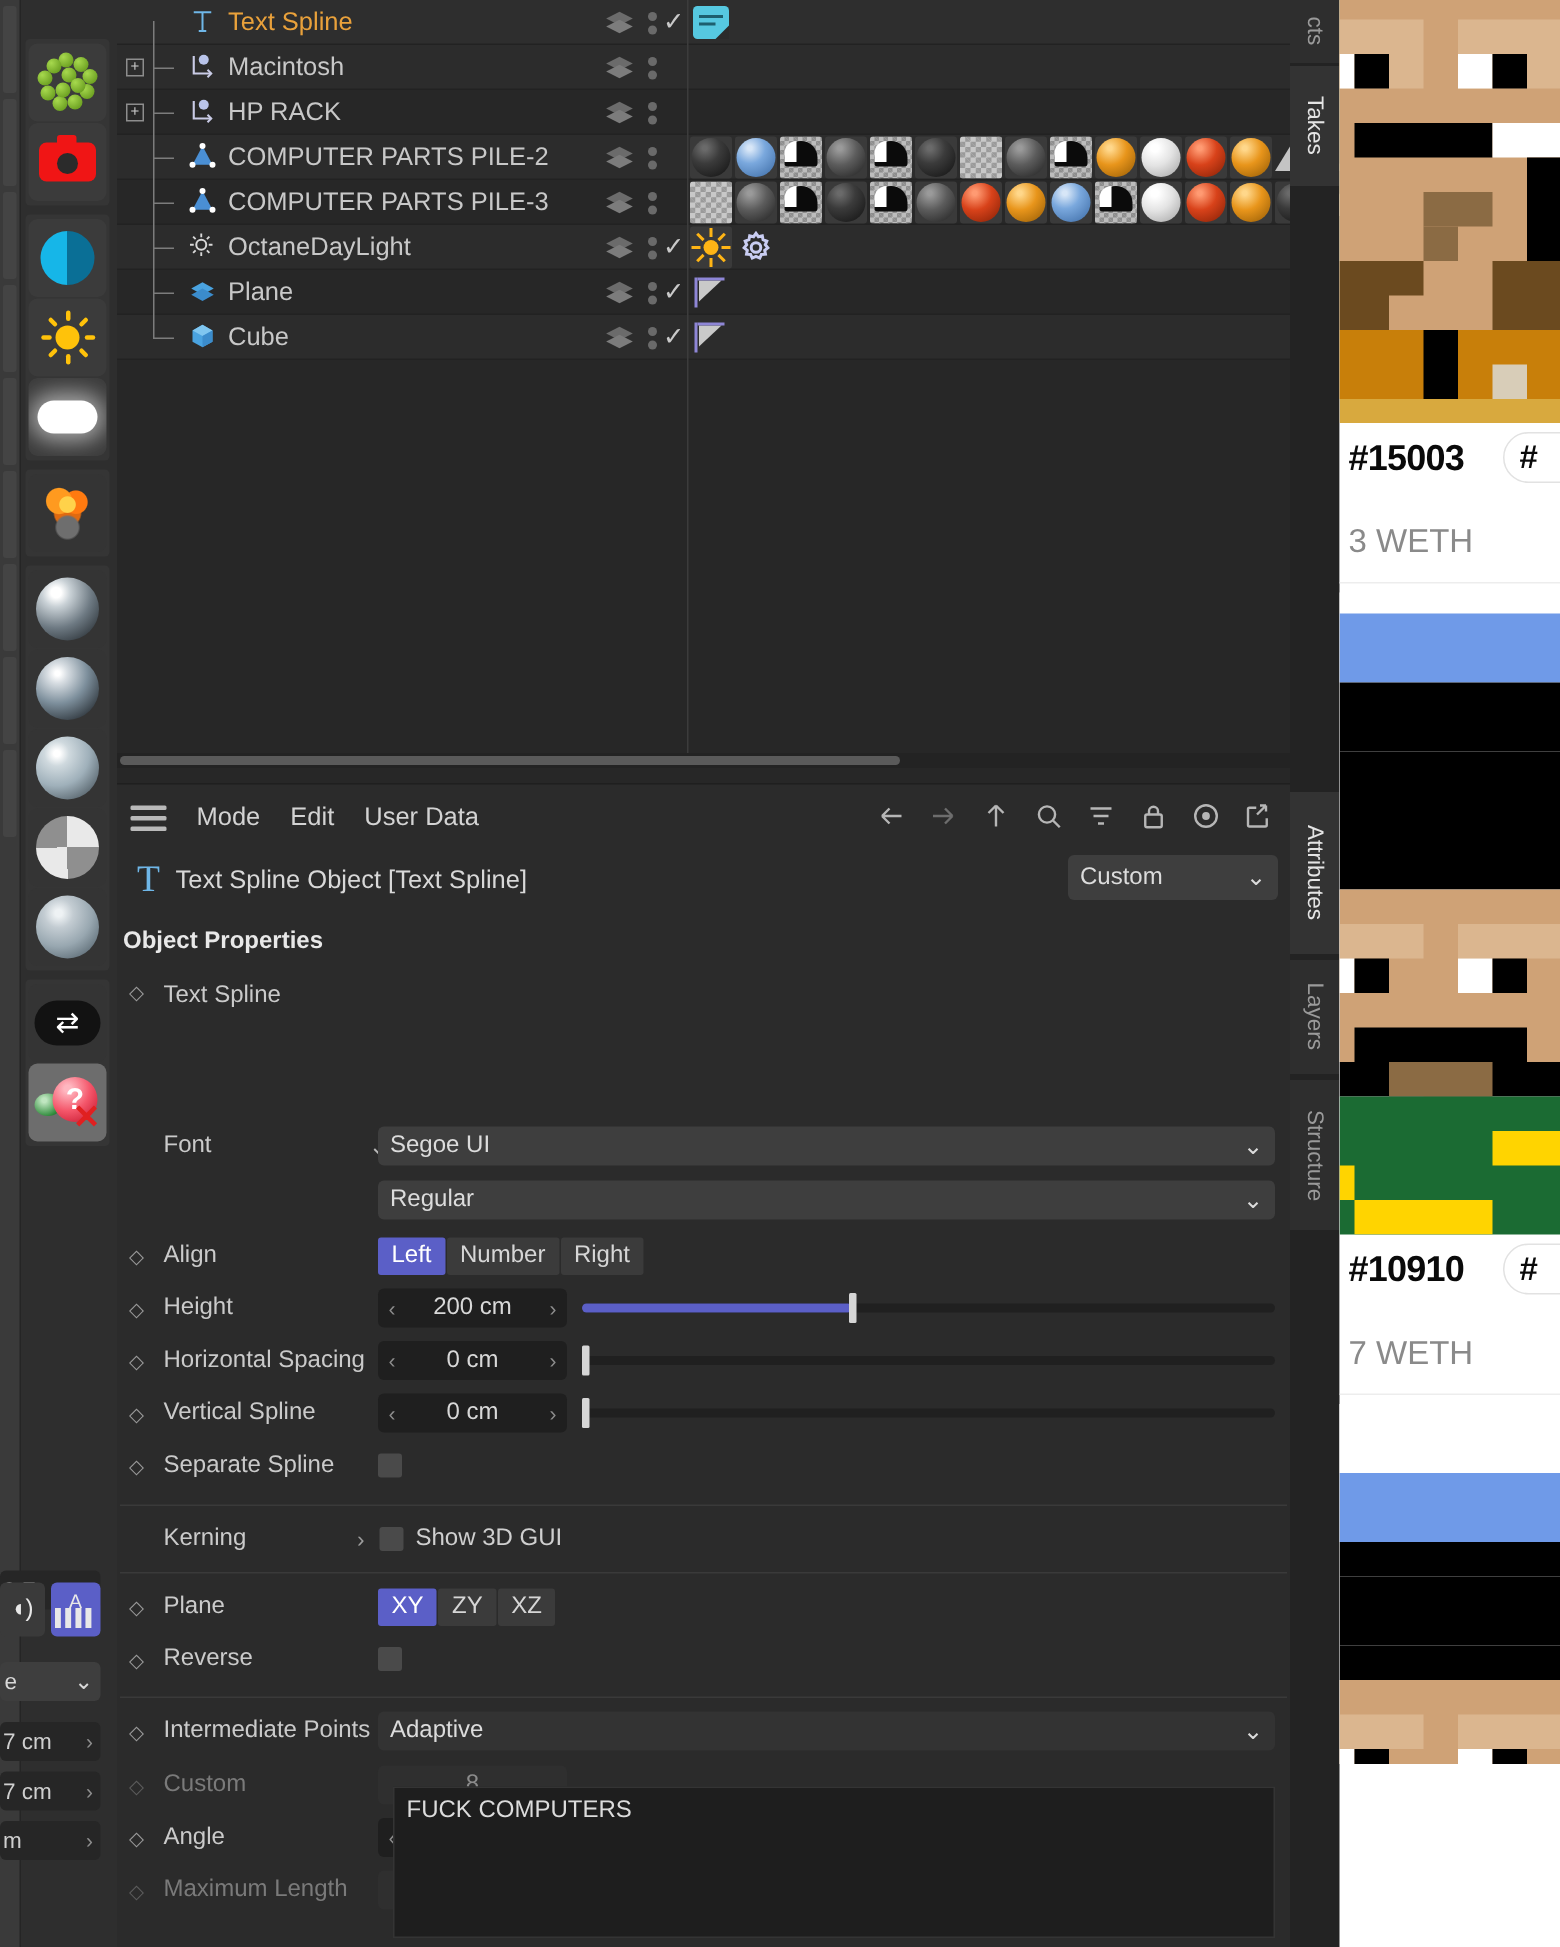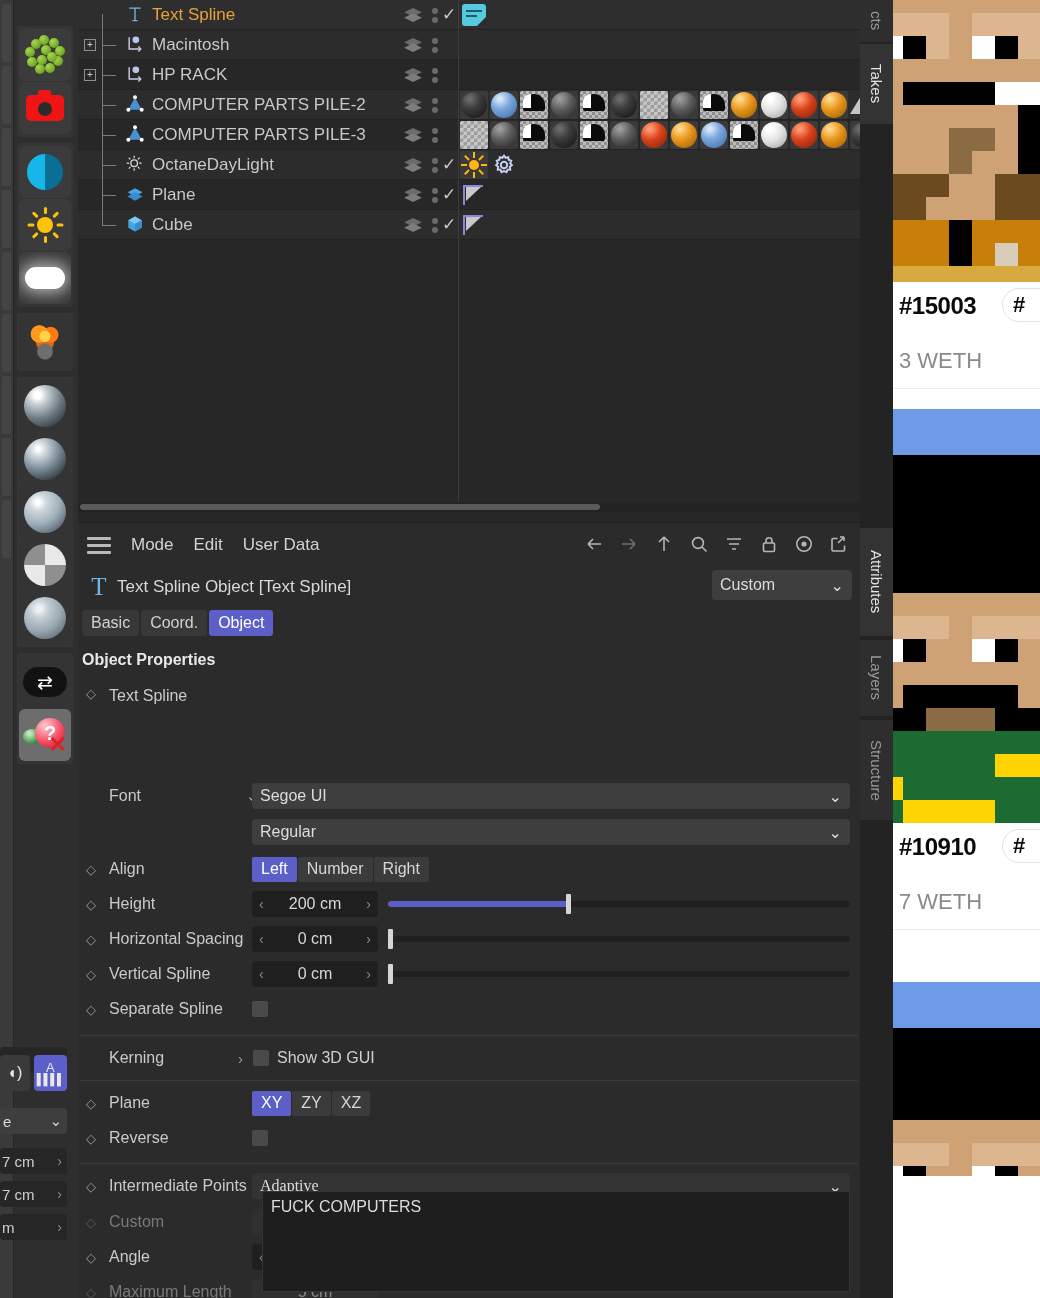"Basic" div.am-tabs { html: <div> <div>Basic</div> <div>Coord.</div> <div>Object</div> </div> -> none }
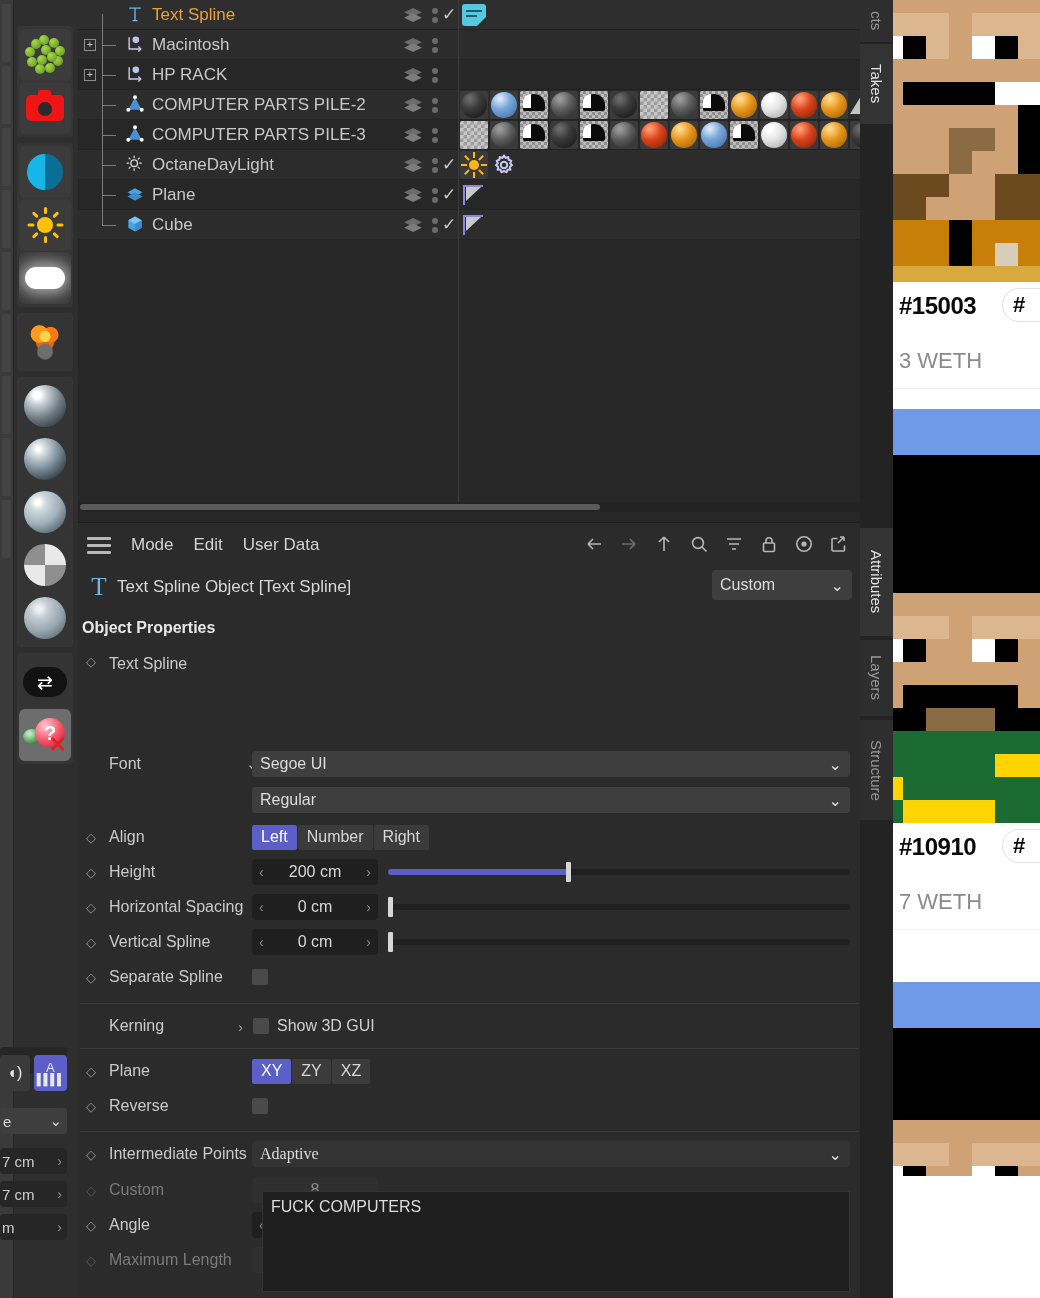"Adaptive" div.pctl { font-family: Liberation Serif, serif -> none }
